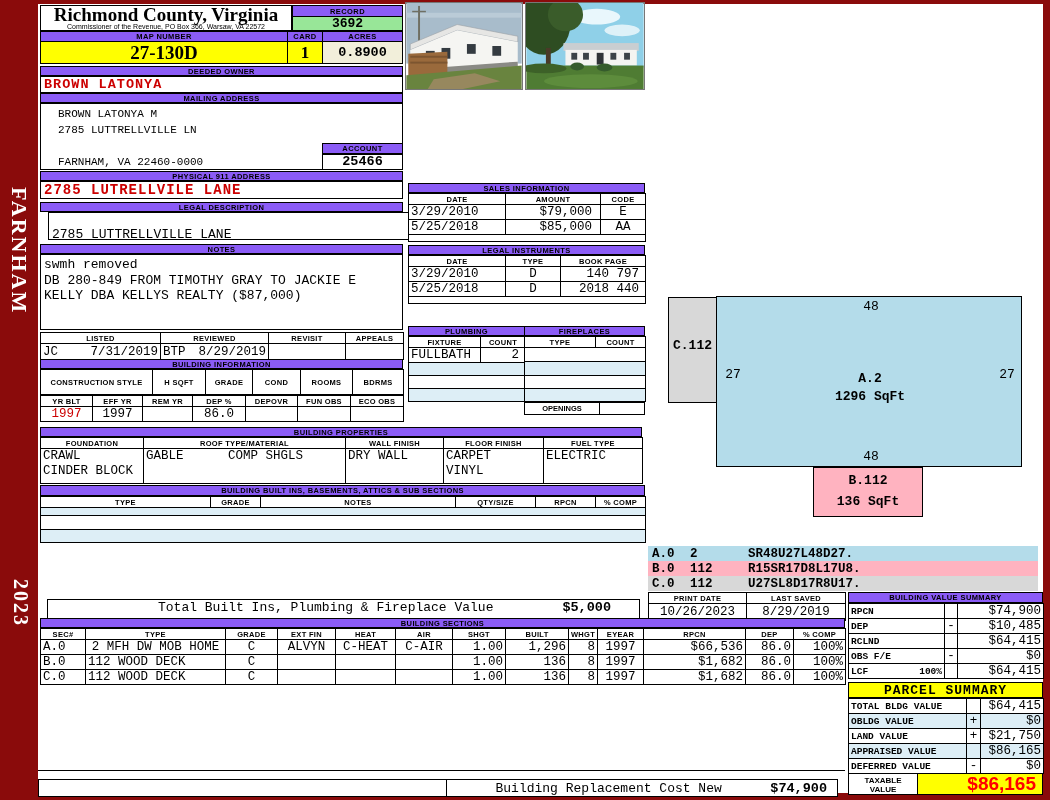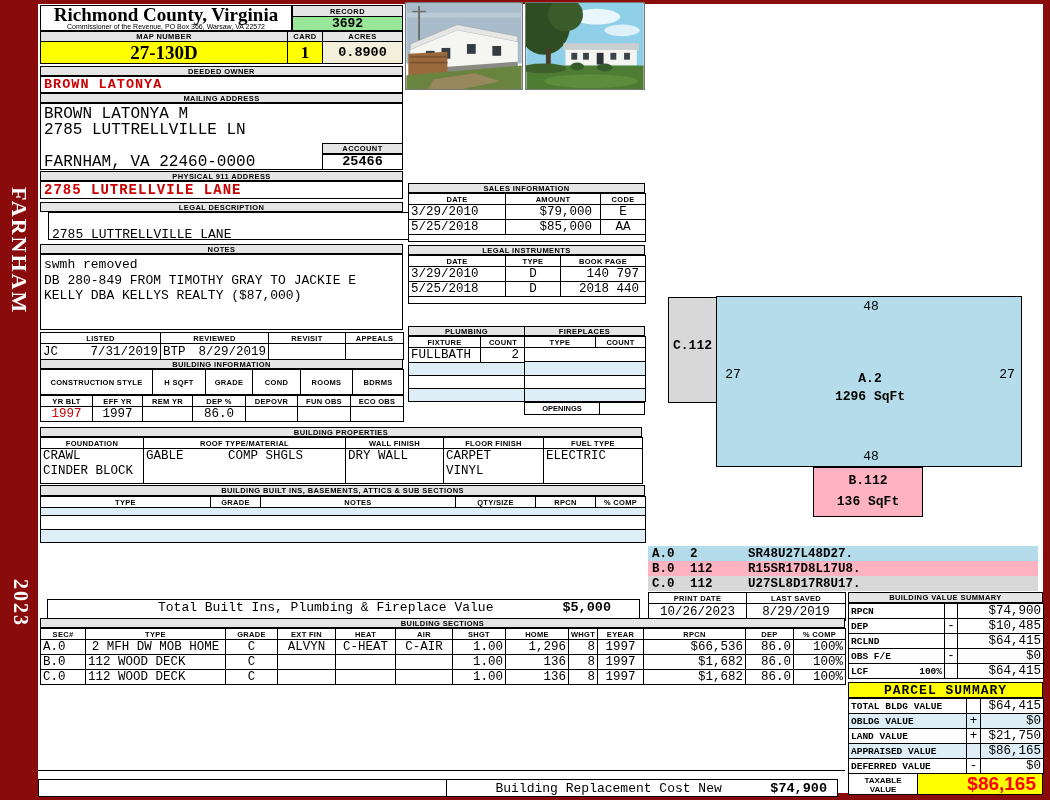"RECORD" .band { background: #e5e5e5 -> #8b5cf6 }
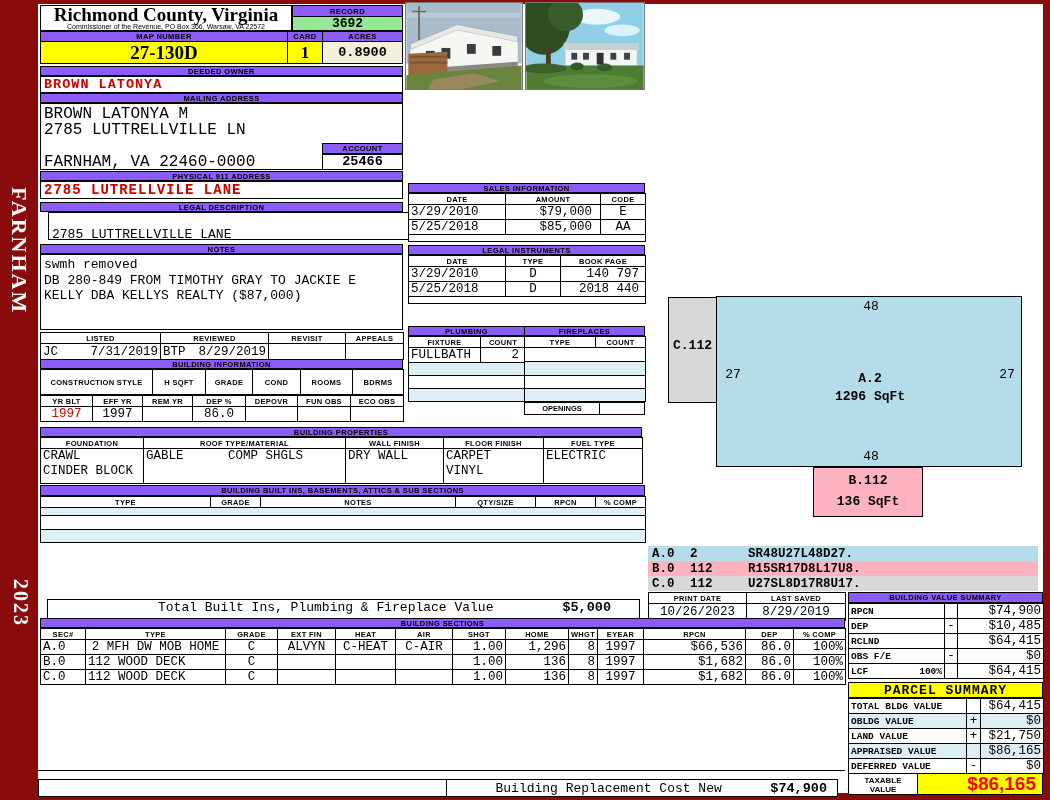"BROWN LATONYA M" div.abs { font-size: 16px -> 11px; padding: 2px 0 0 3px -> 2px 0 0 17px }
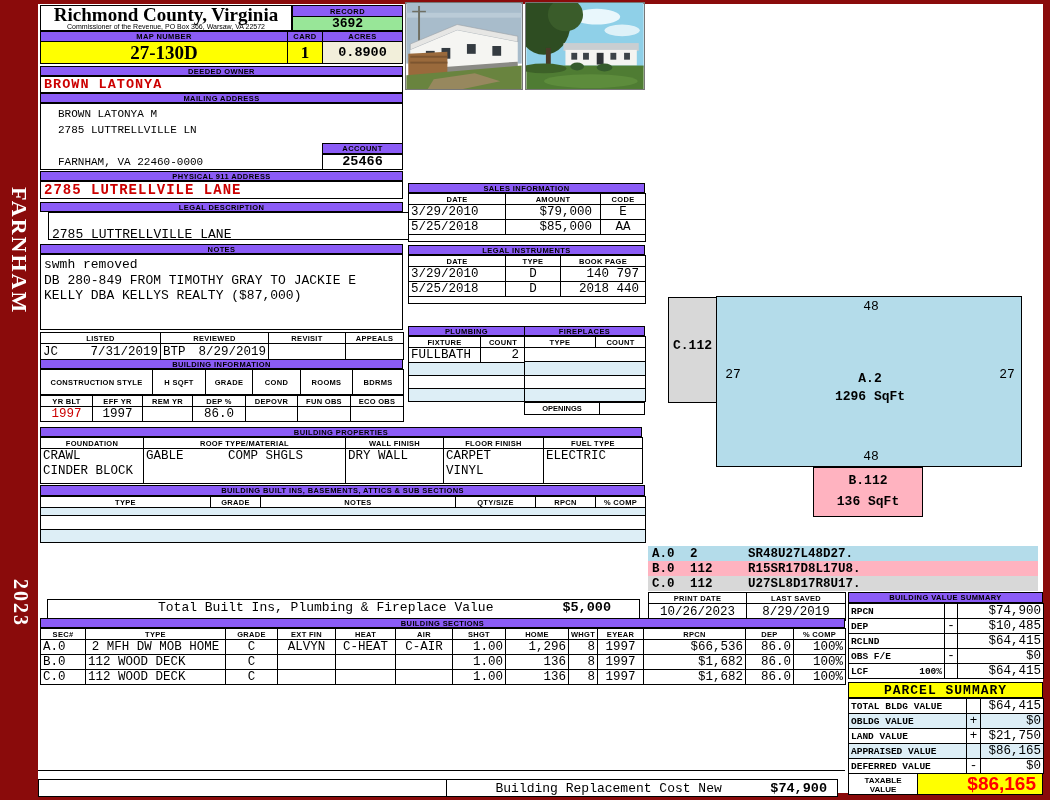"HOME" td.hdr { text: HOME -> BUILT }
